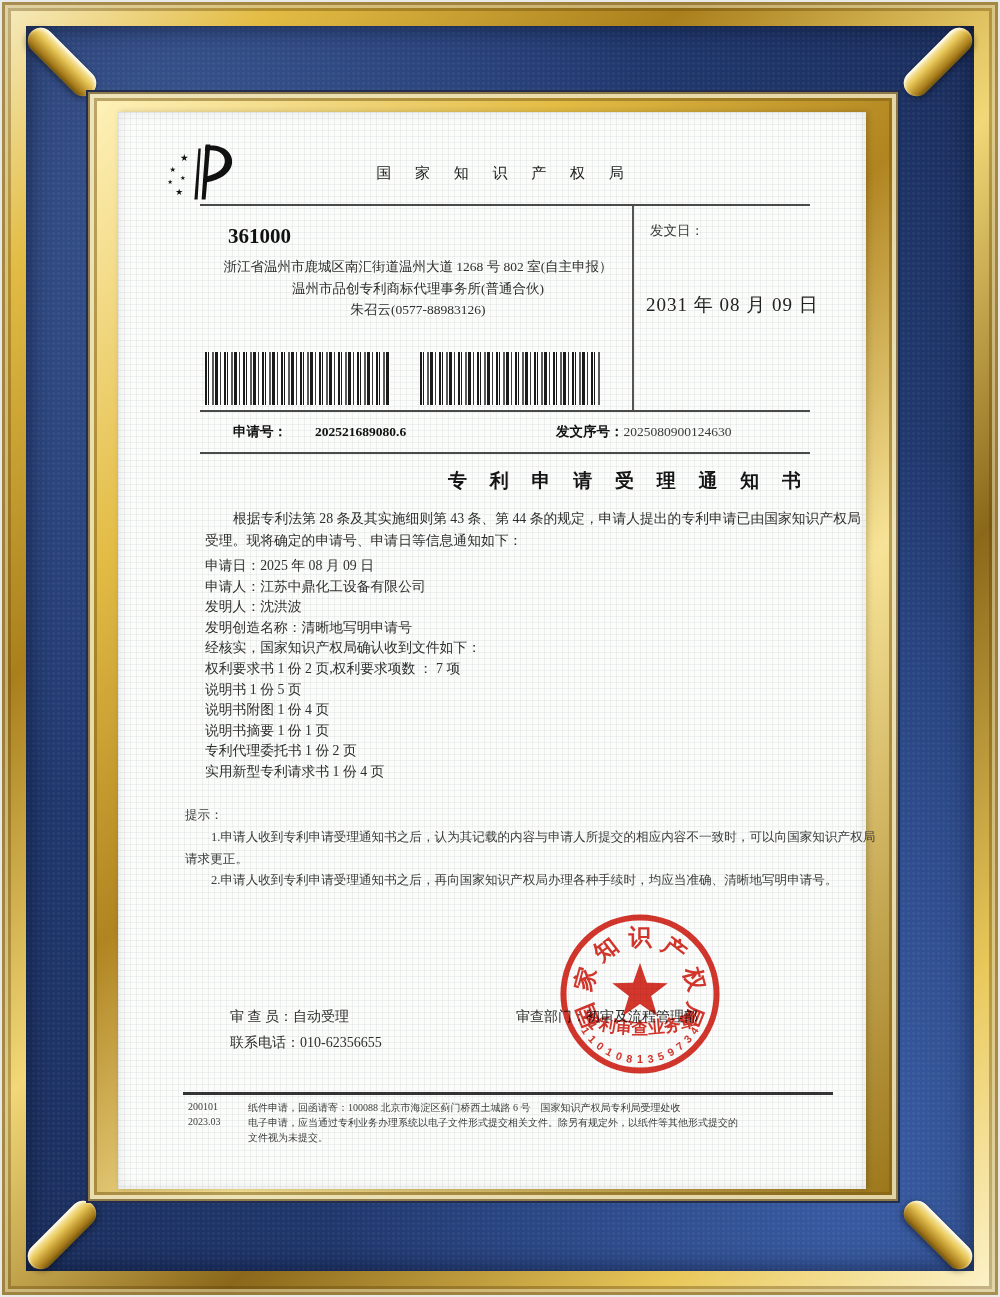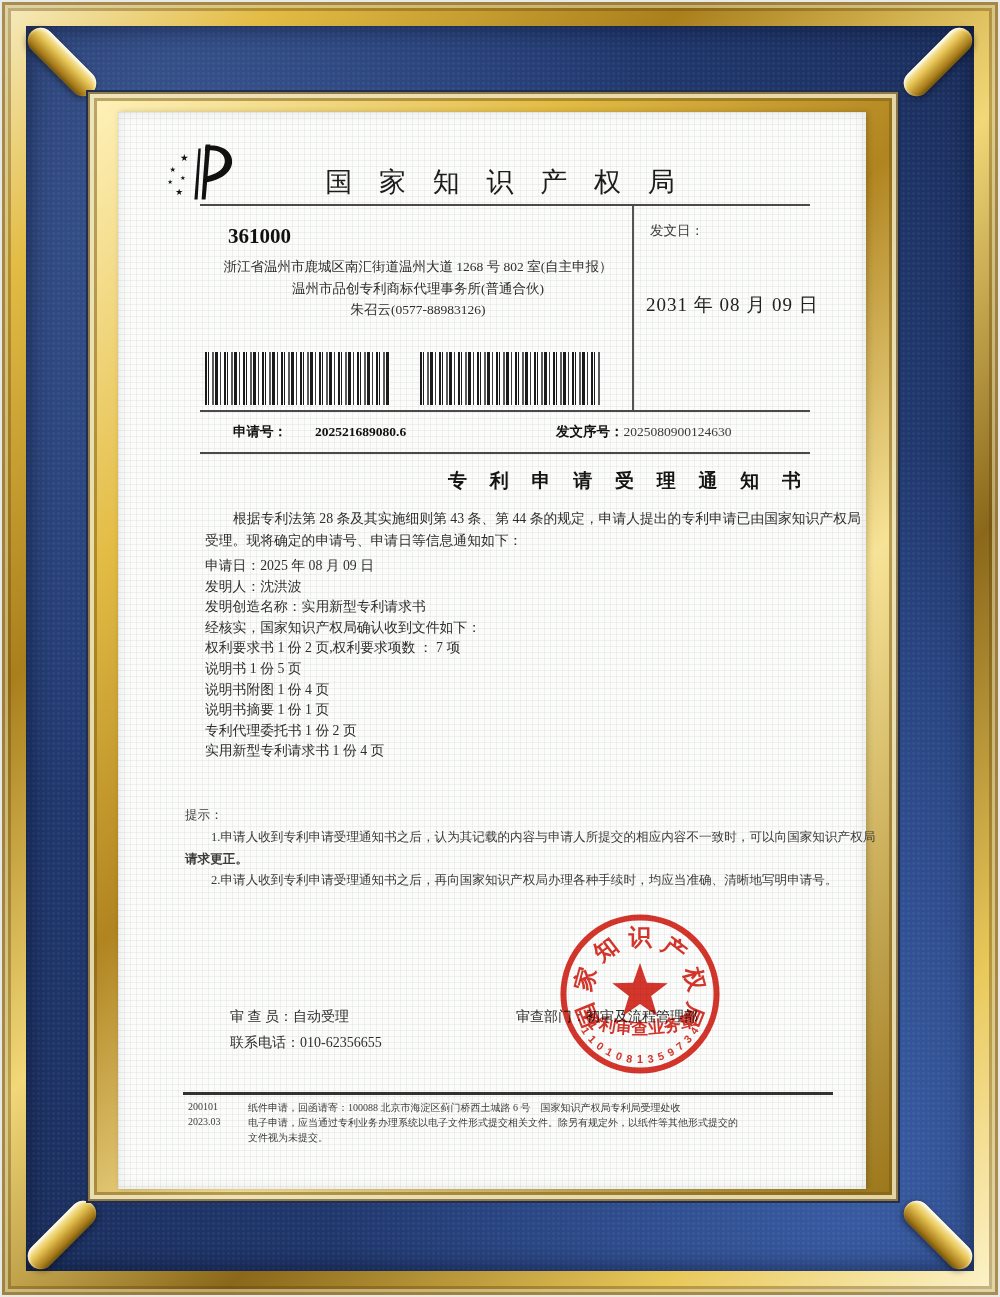"国 家 知 识 产" #agency { font-size: 27px -> 15px }
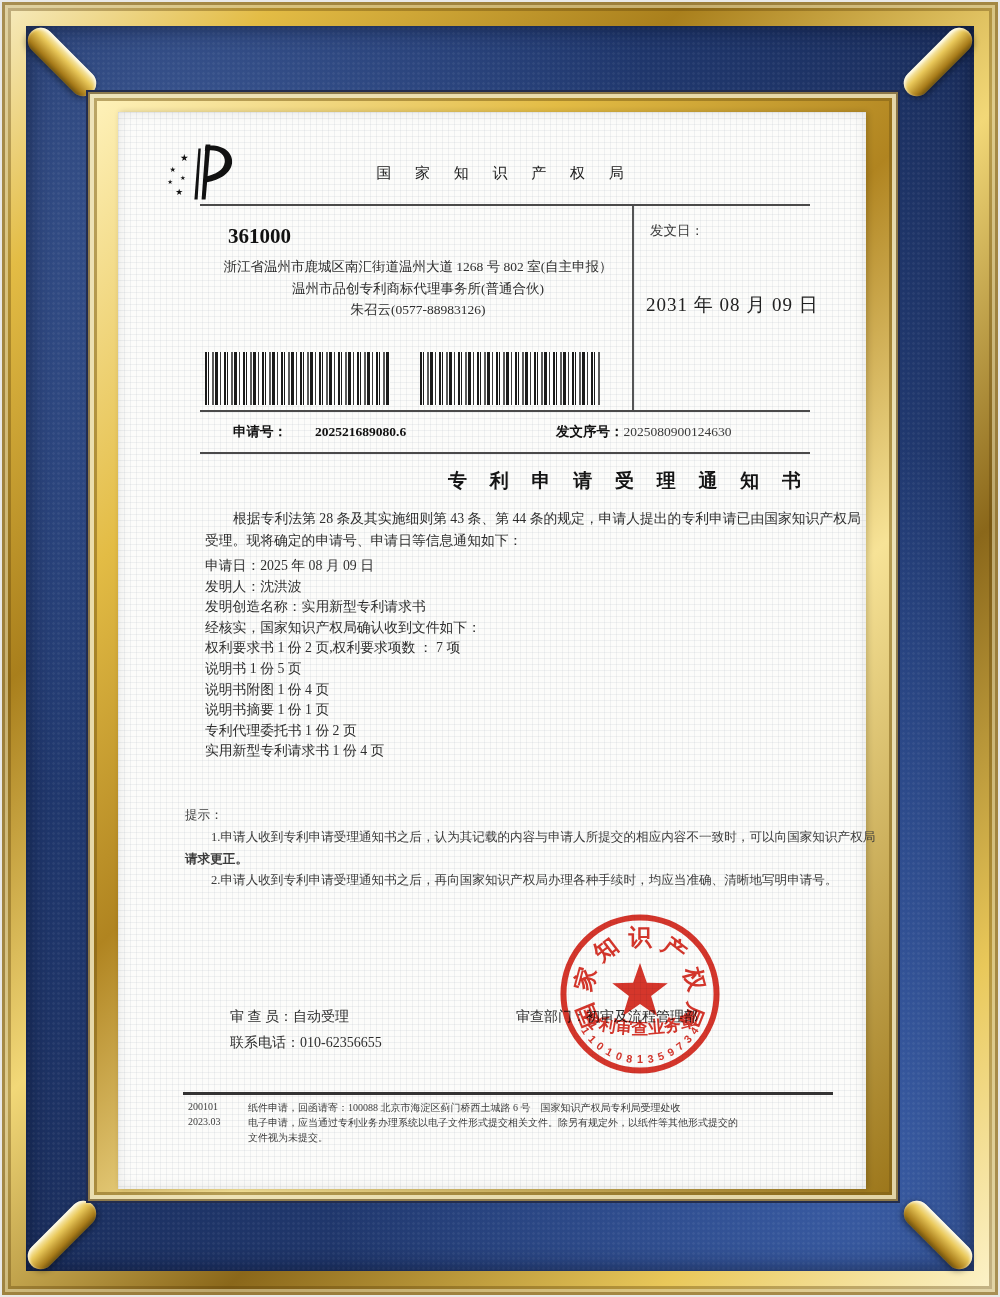"申请人：江苏中鼎化工设备有限公司" div.iline { html: none -> <div>申请人：江苏中鼎化工设备有限公司</div> }
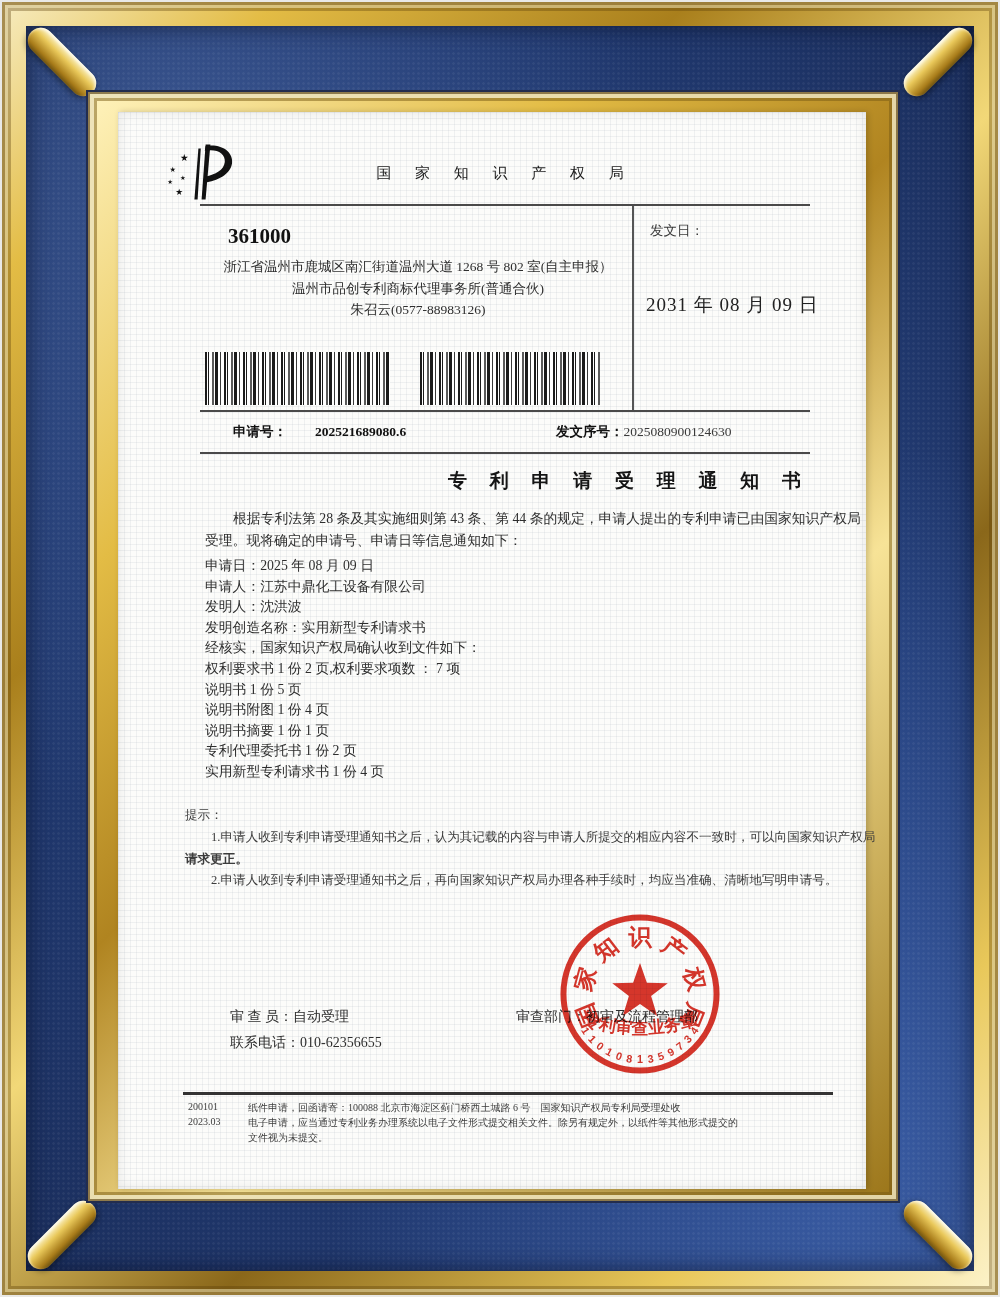"发明创造名称：实用新型专利请求书" div.iline { text: 实用新型专利请求书 -> 清晰地写明申请号 }
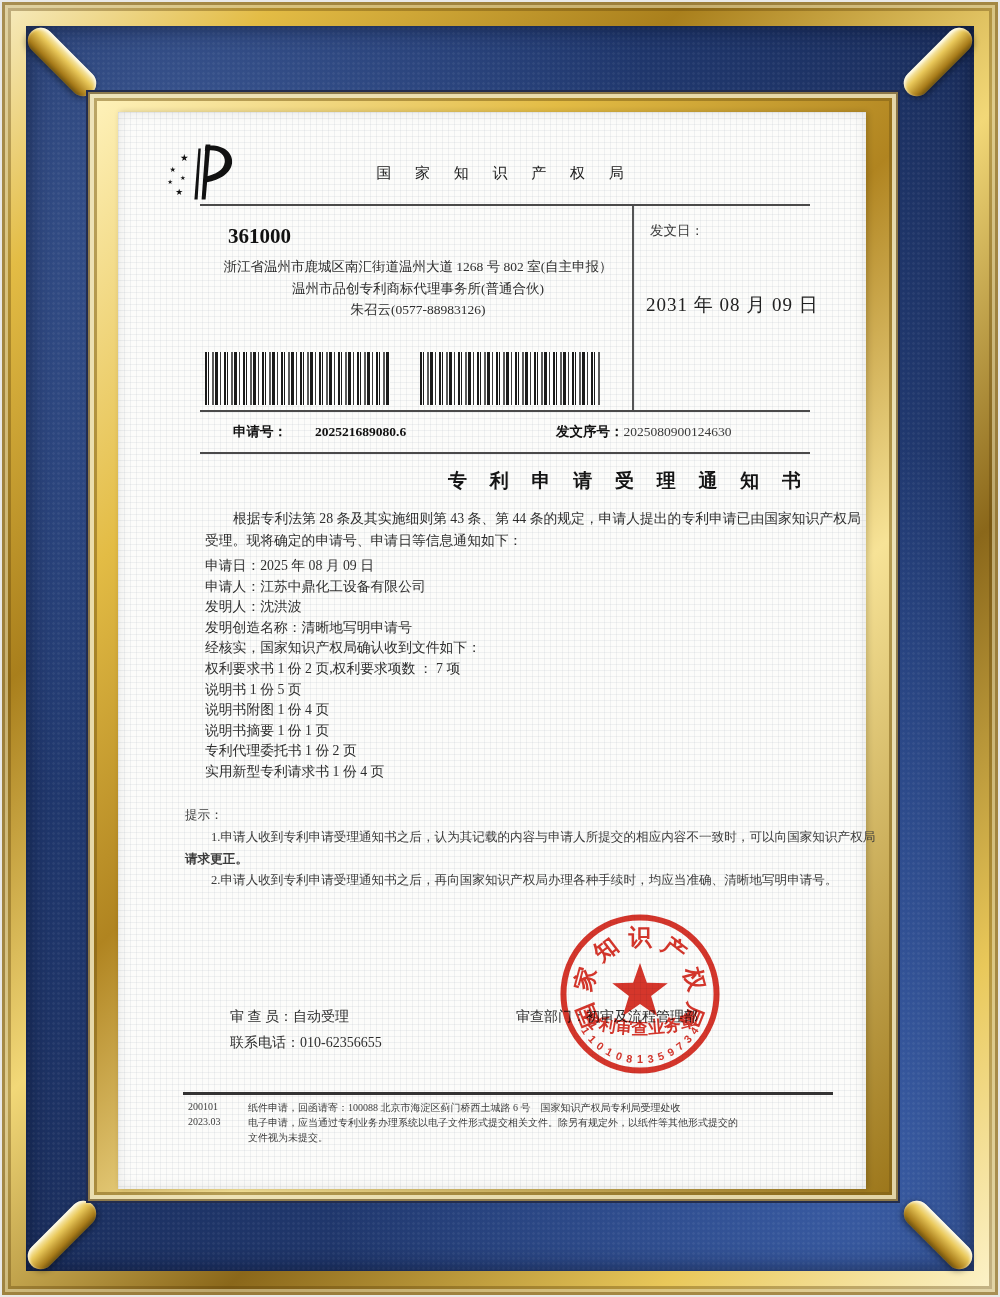"请求更正。" #tip1b { font-weight: bold -> none }
